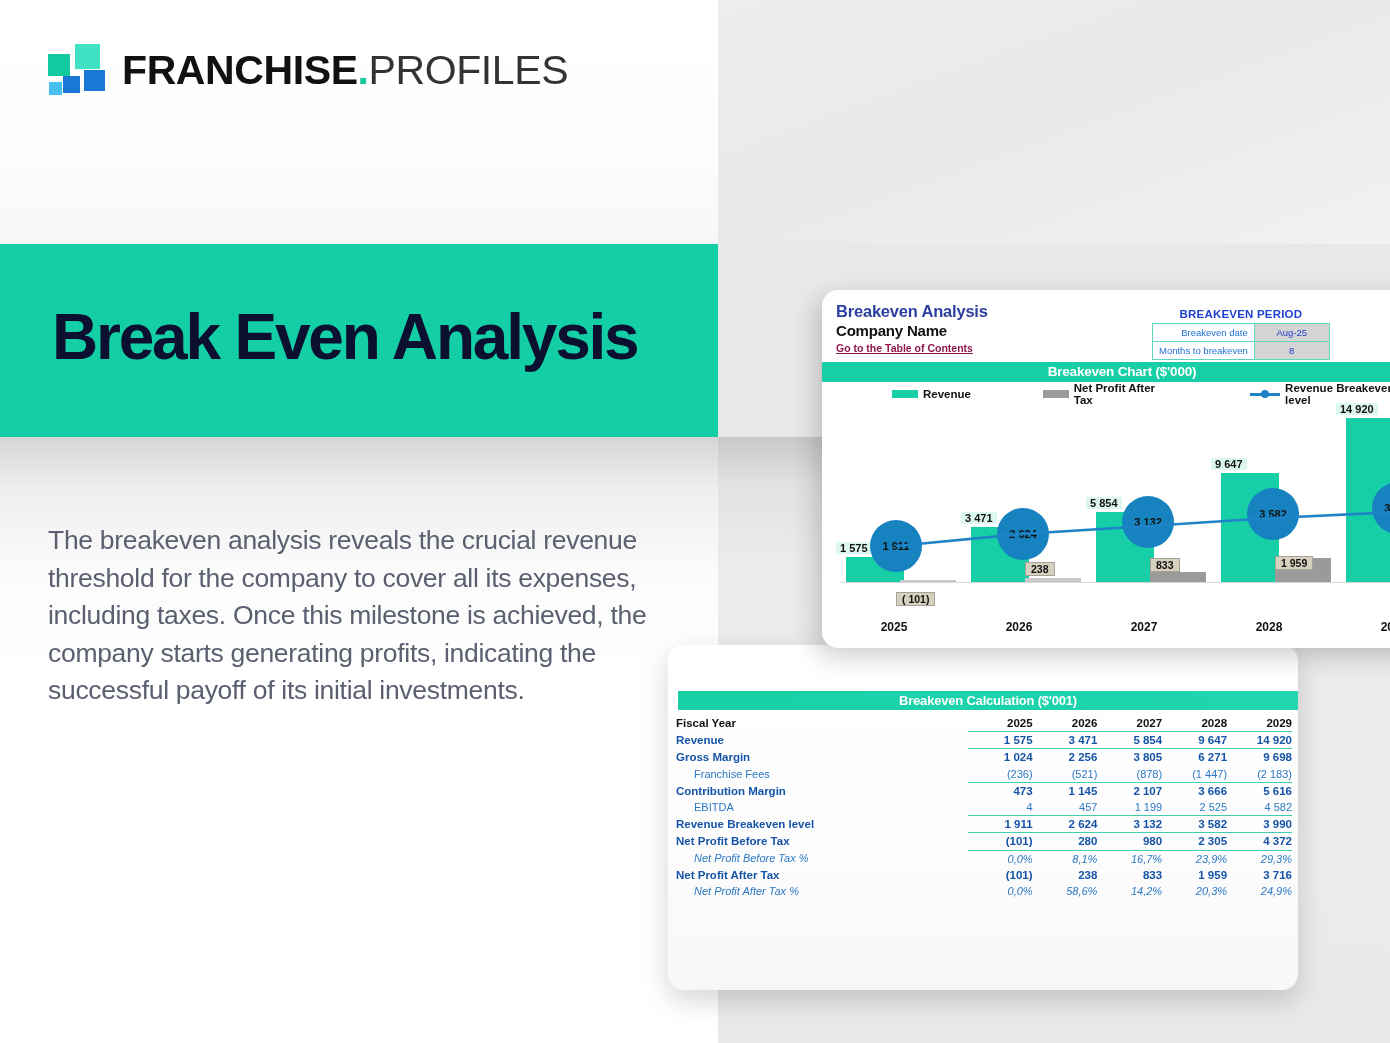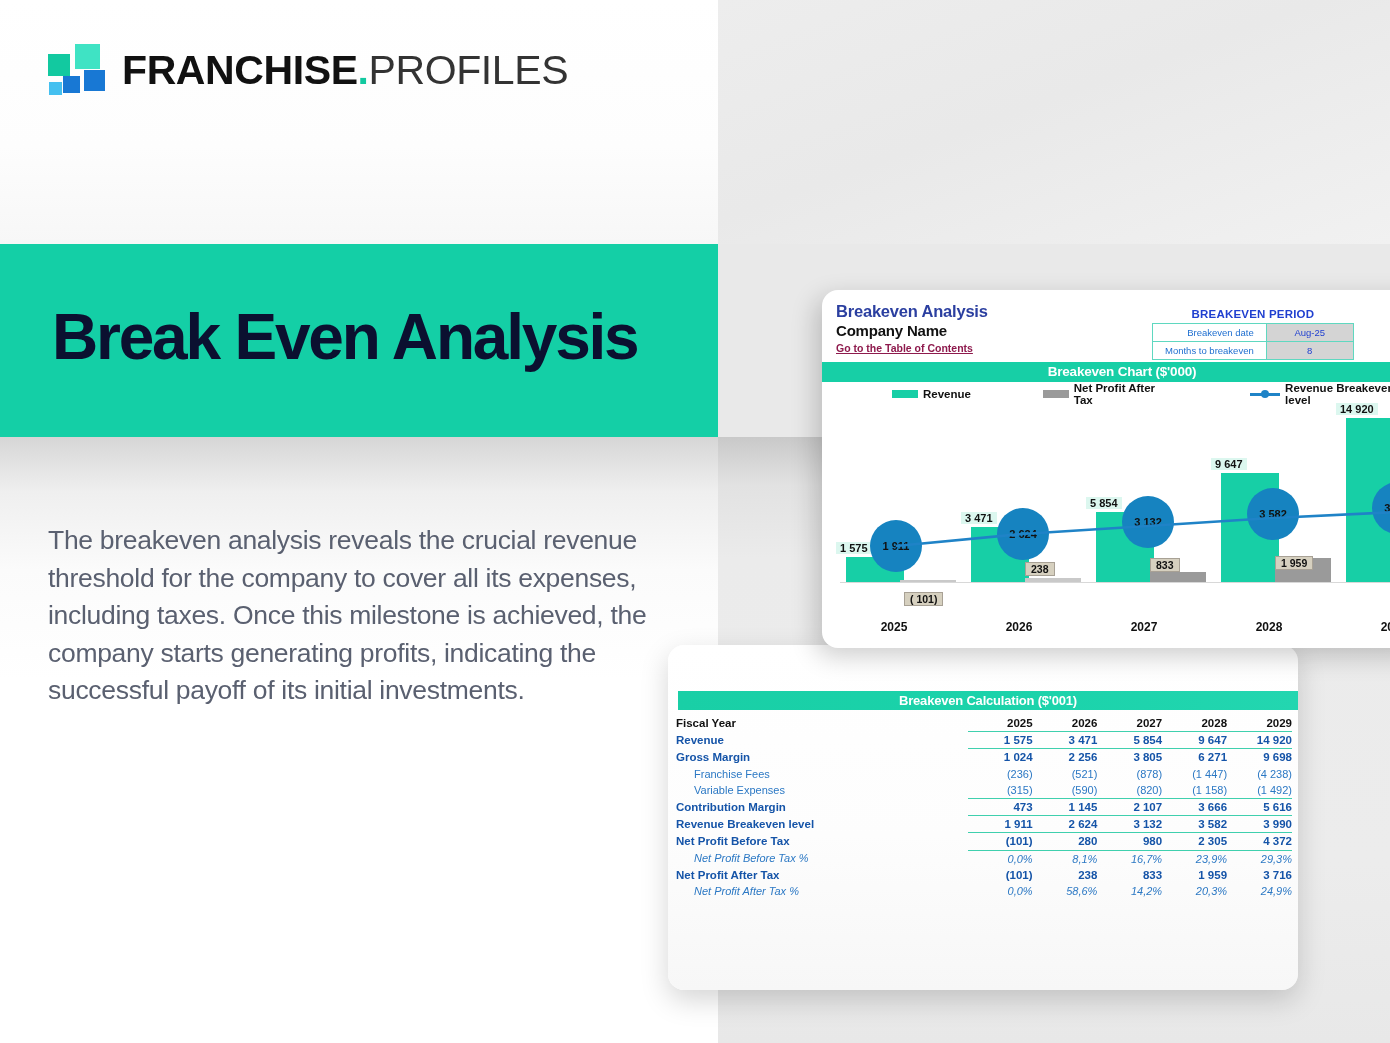"Breakeven date" .kpi-tbl td { padding: 0 12px -> 0 6px }
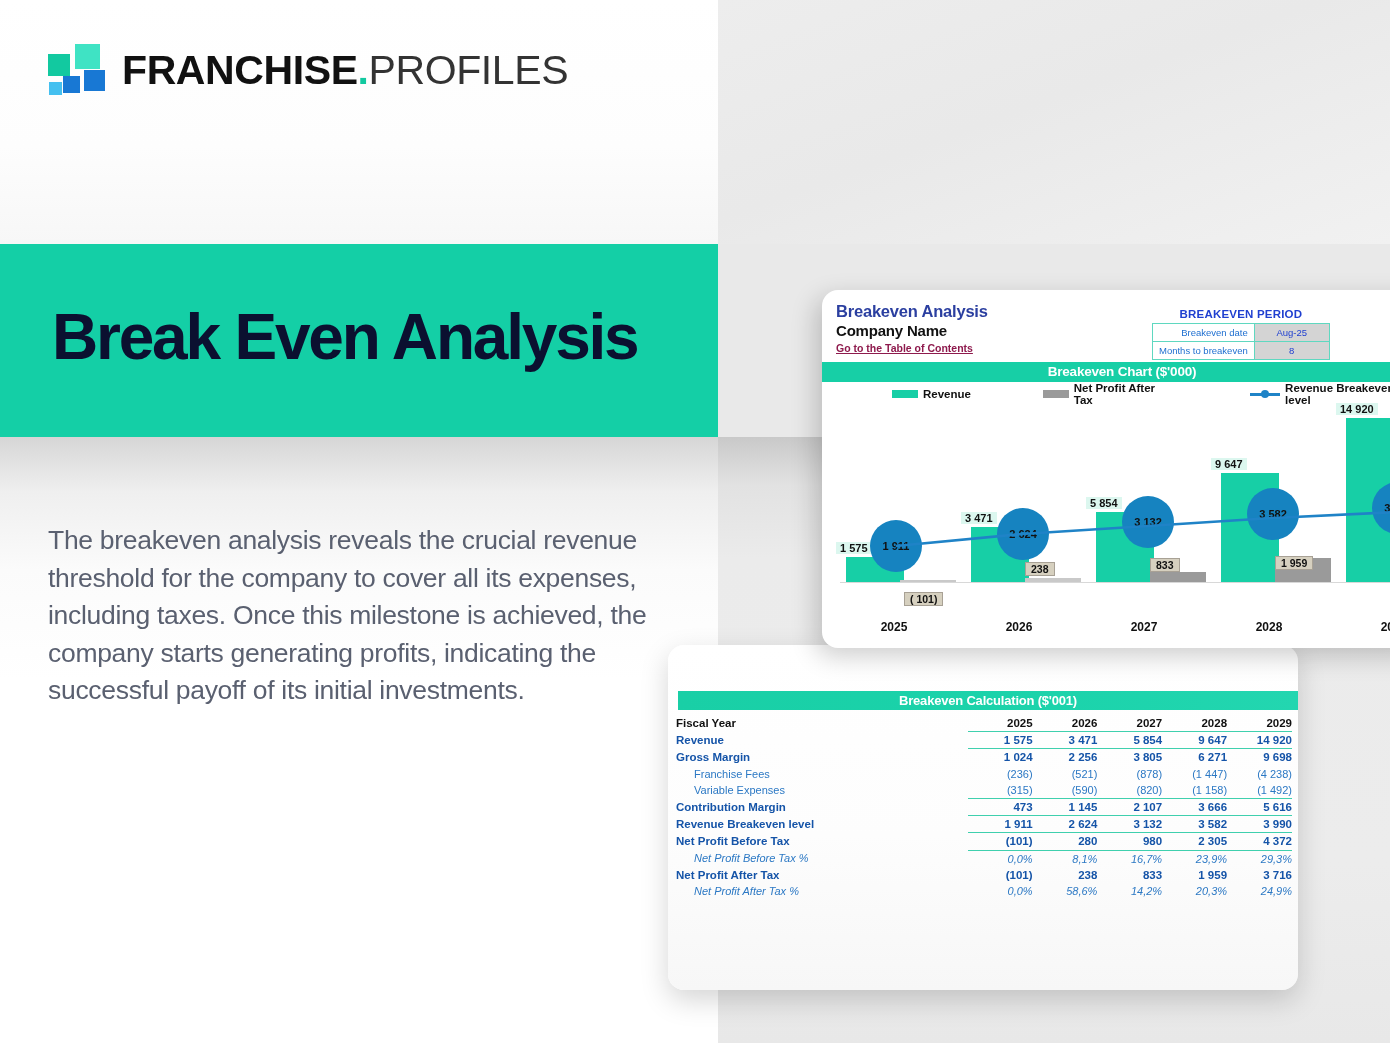"( 101)" div.np-lbl { left: 66px -> 58px }
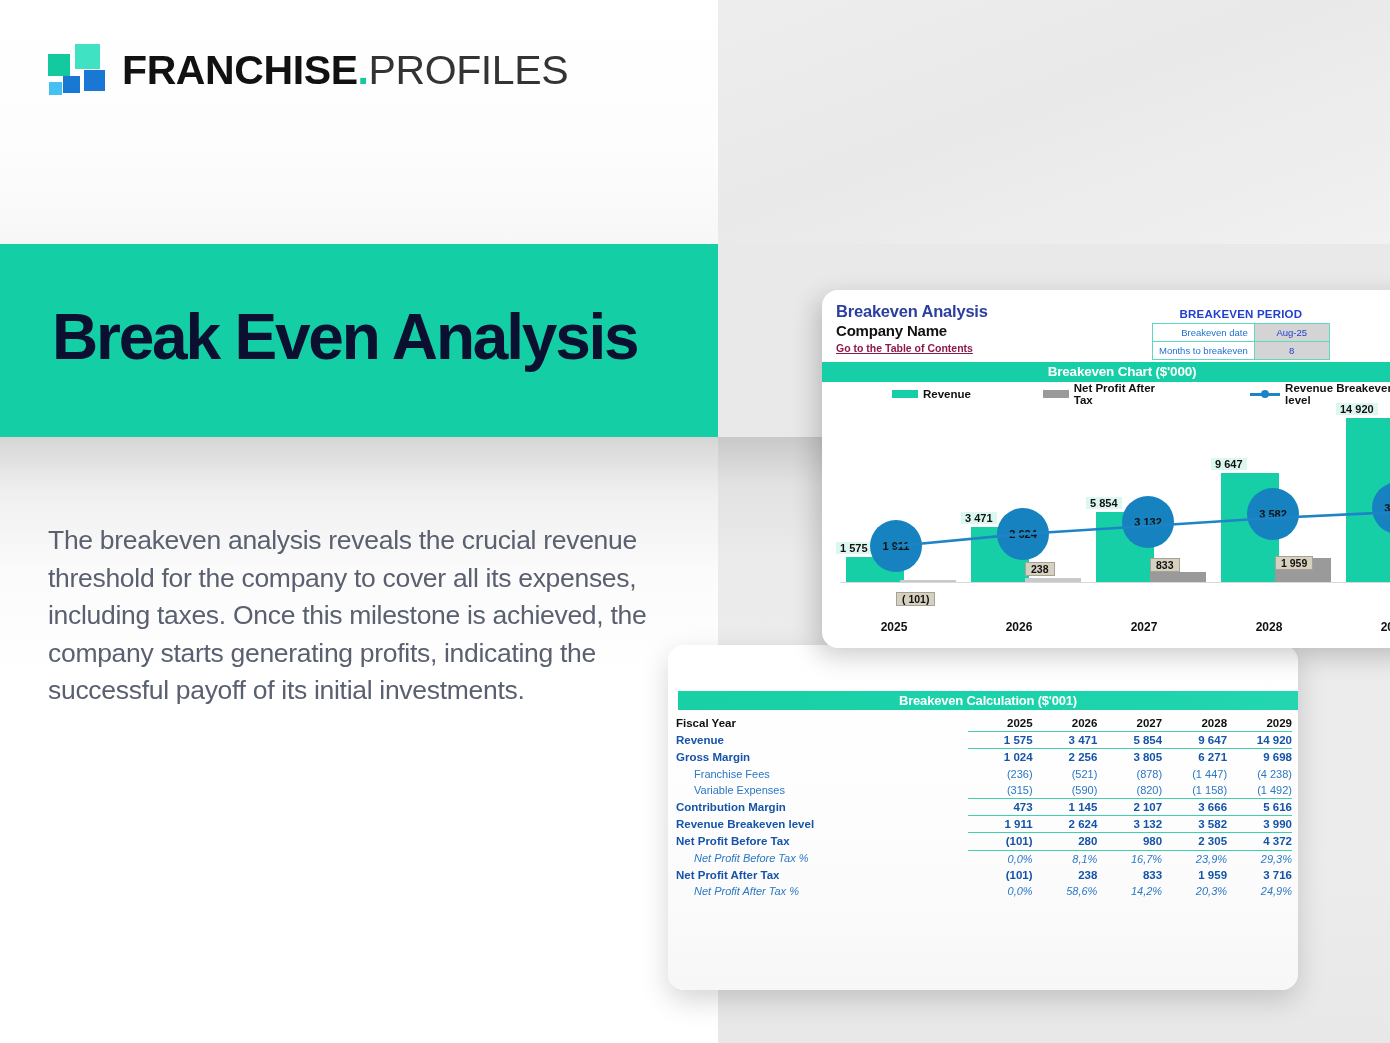"(4 238)" td.num { text: 4 238 -> 2 183 }
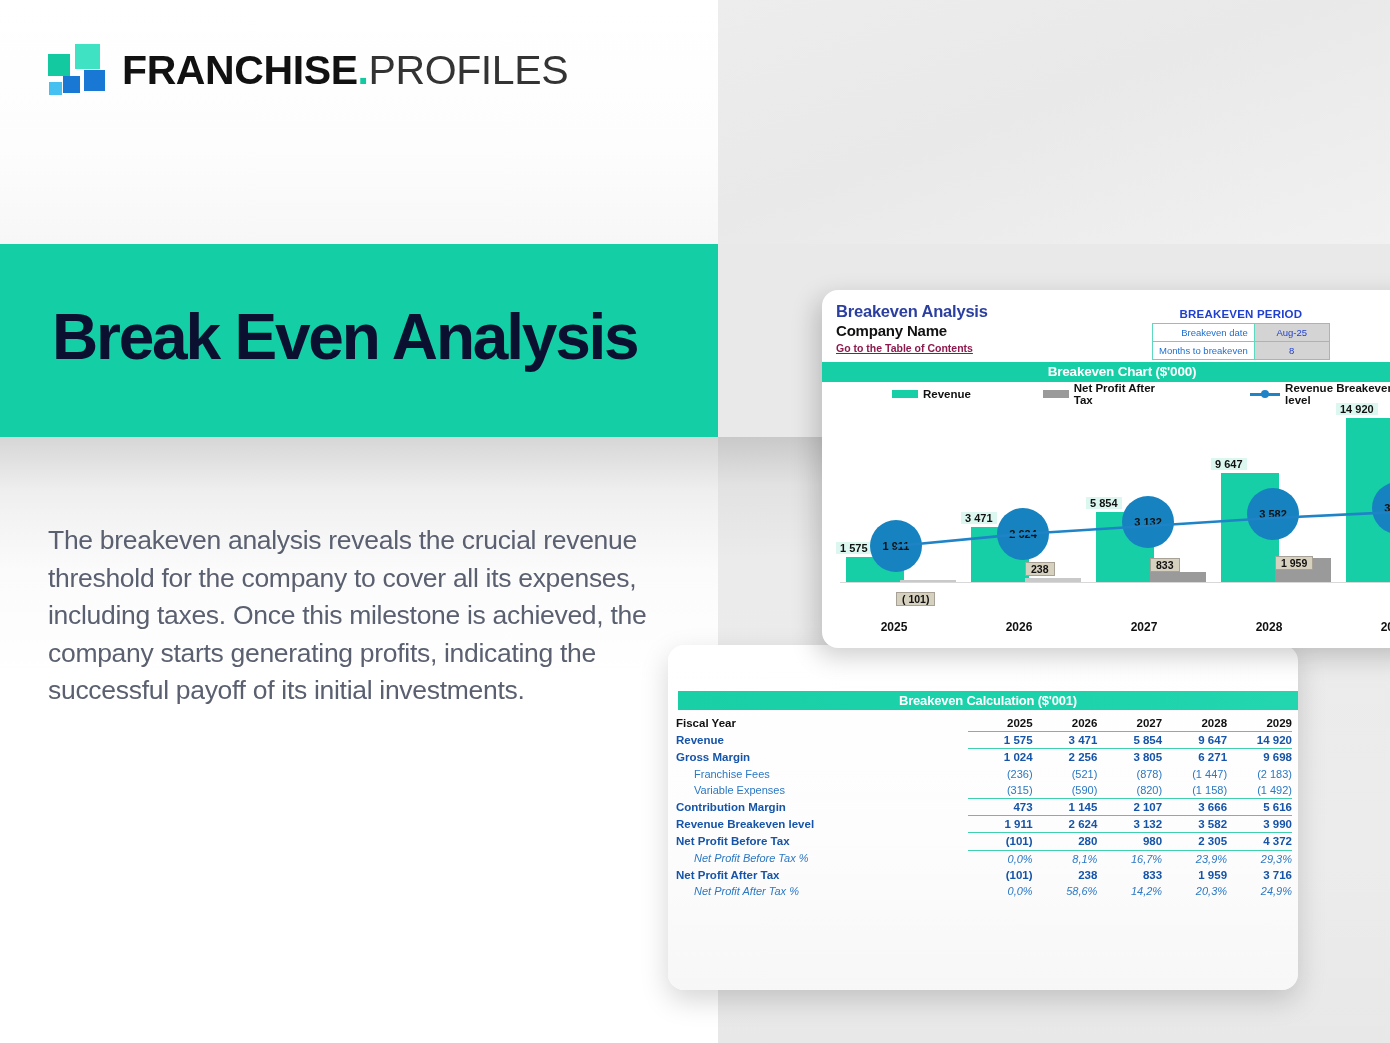"Variable Expenses" tr.r-sub { html: <tr> <td>Variable Expenses</td> <td>(315)</td> <td>(590)</td> <td>(820)</td> <td>(1 158)</td> <td>(1 492)</td> </tr> -> none }
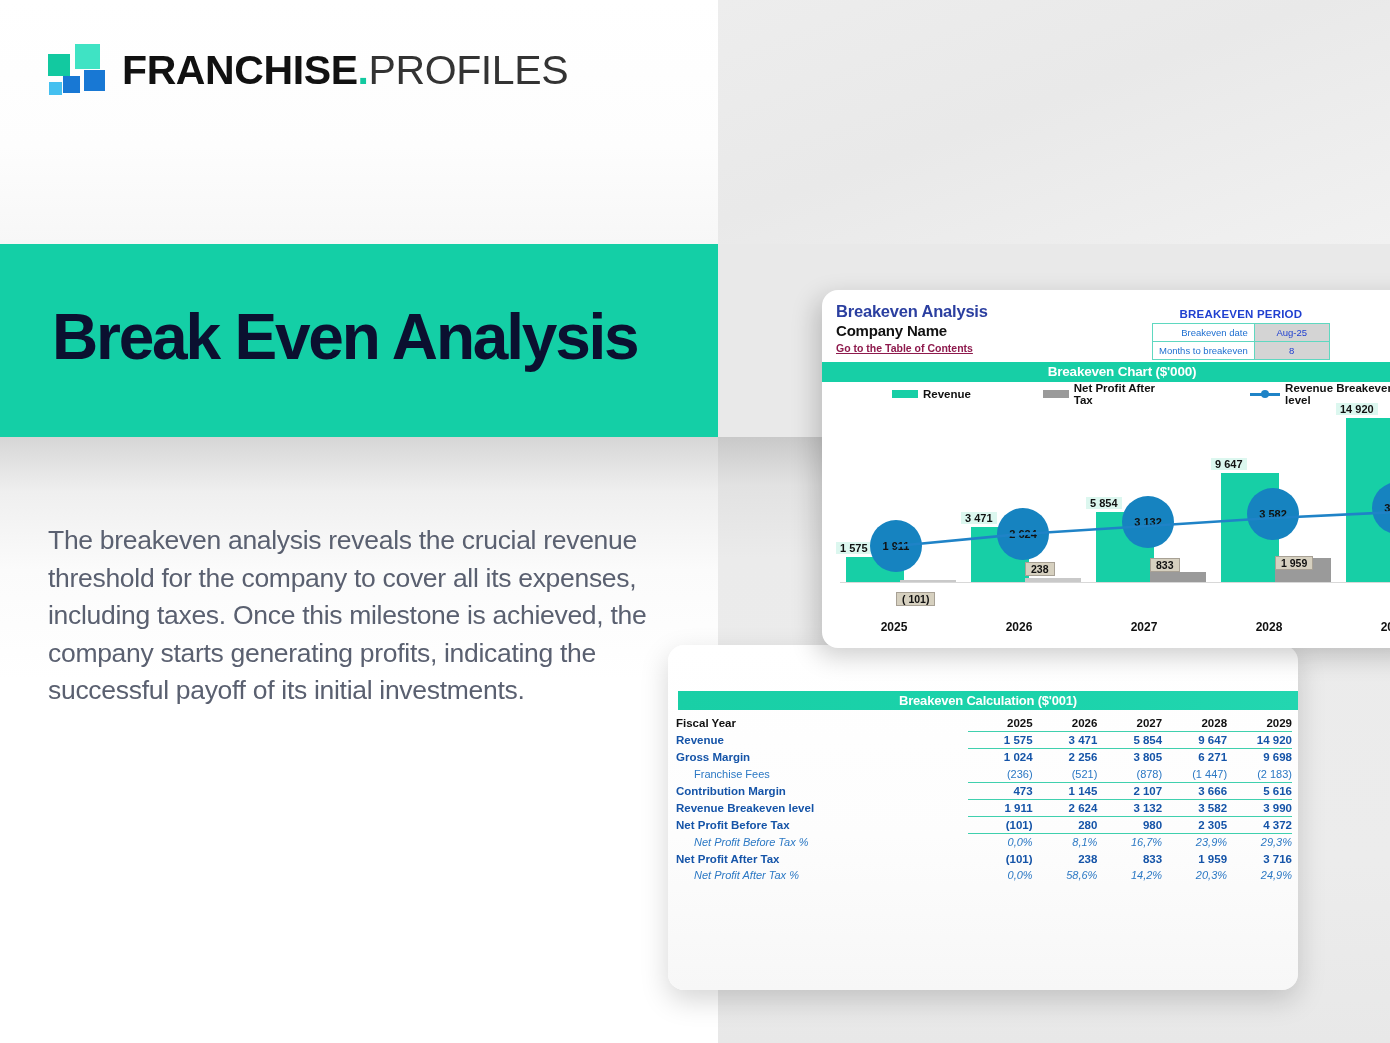"EBITDA" tr.r-sub { html: none -> <tr> <td>EBITDA</td> <td>4</td> <td>457</td> <td>1 199</td> <td>2 525</td> <td>4 582</td> </tr> }
